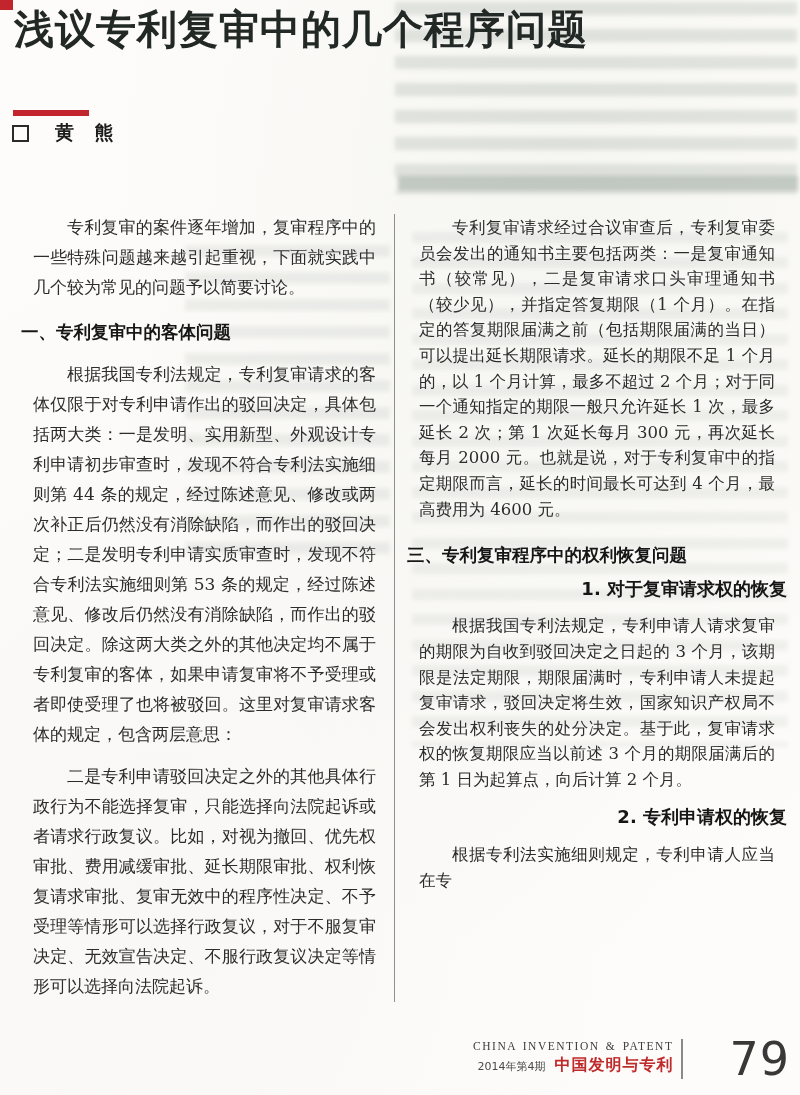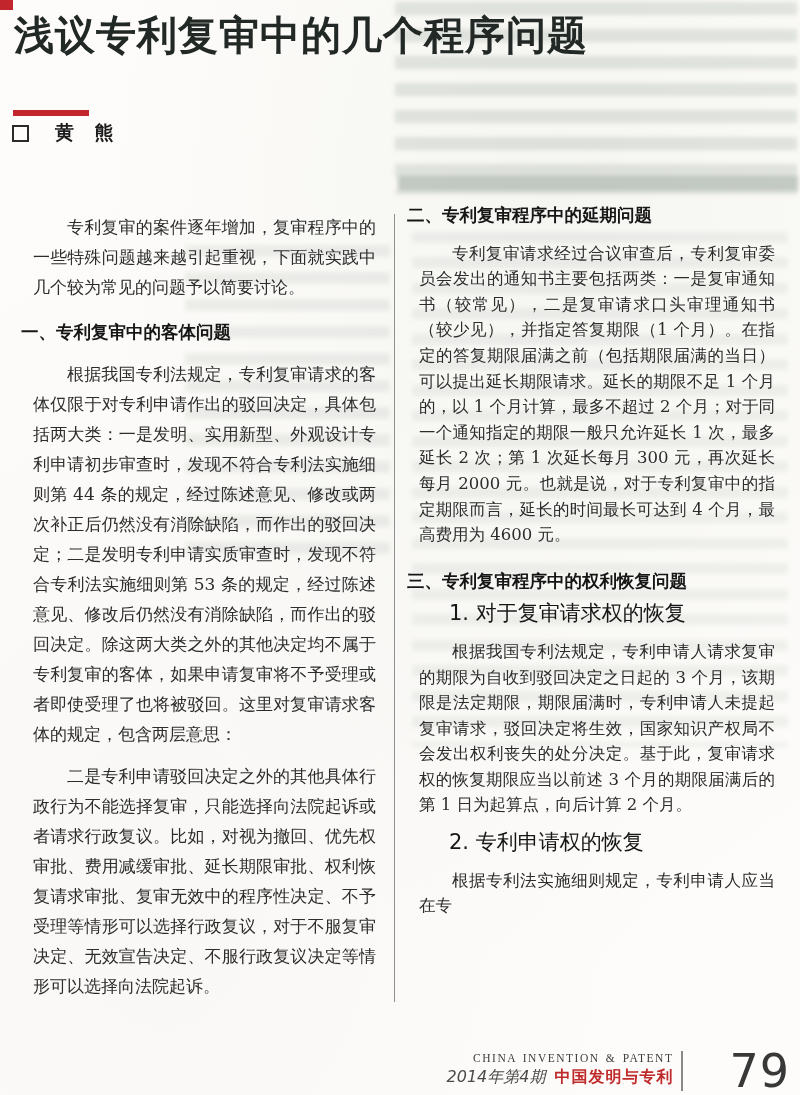"浅议专利复审中的几个程序问题" .title { top: 8px -> 2px }
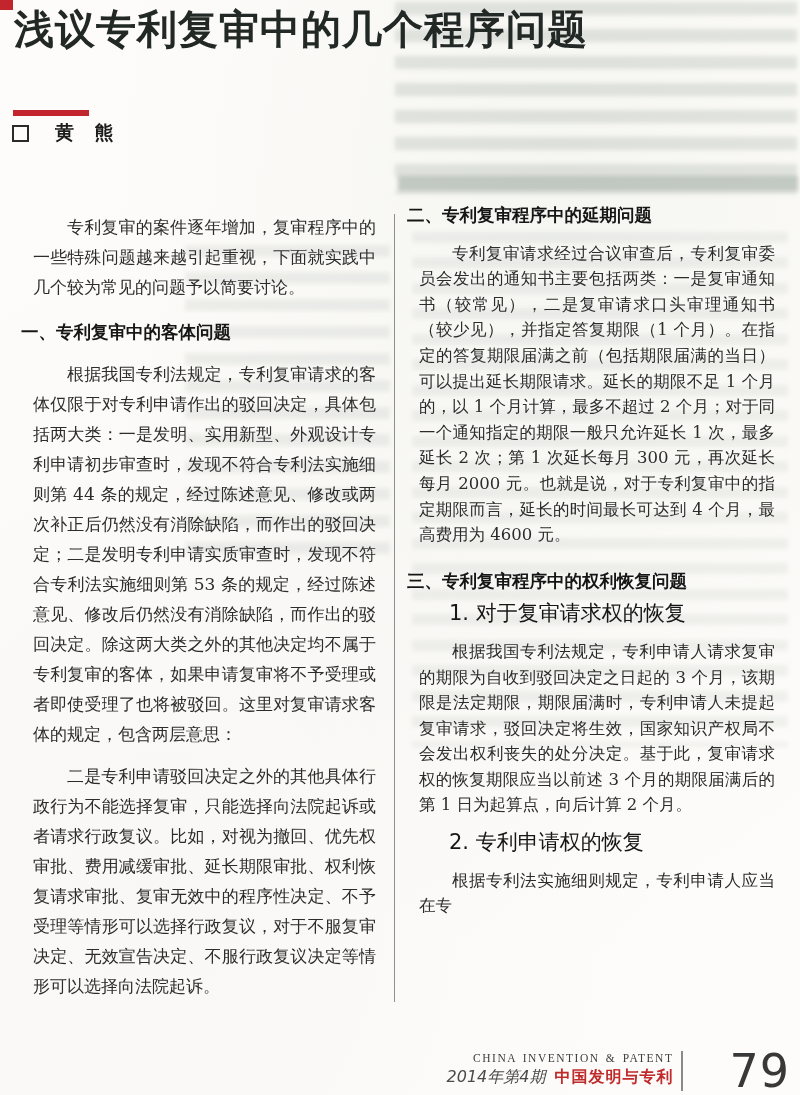"二、专利复审程序中的延期问题" h2.sec { html: <h2>二、专利复审程序中的延期问题</h2> -> none }
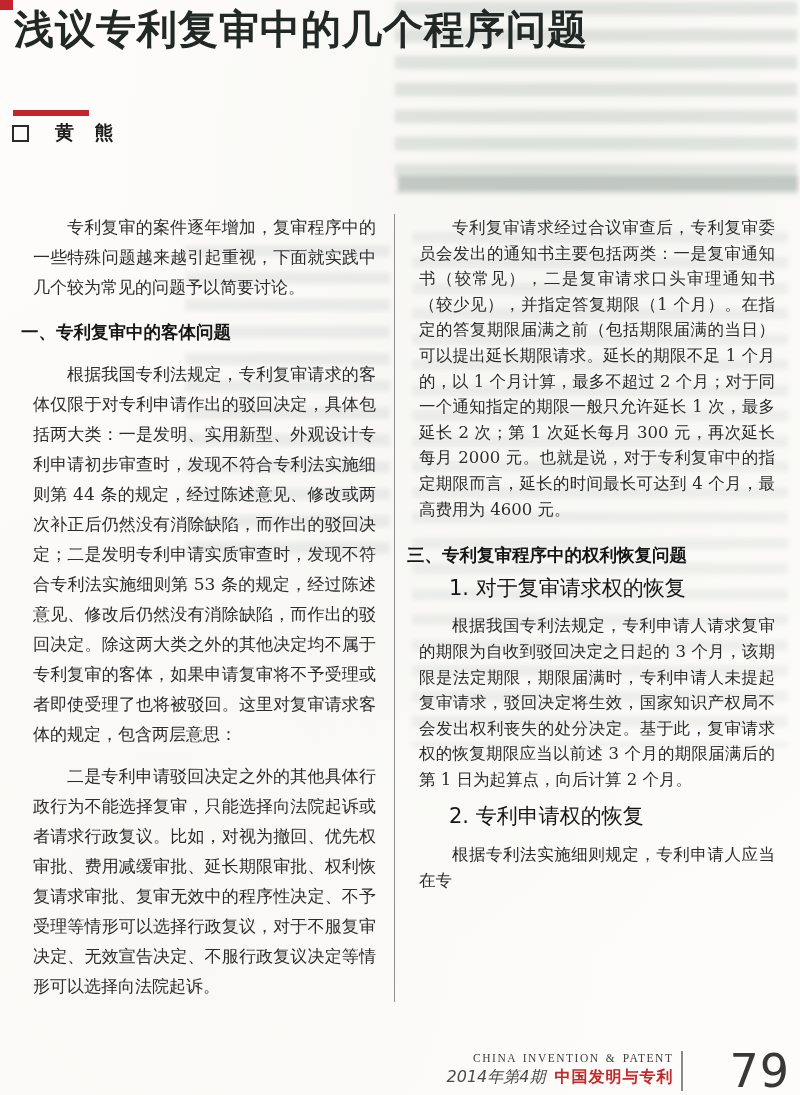"1. 对于复审请求权的恢复" h3.subsec { font-size: 21px -> 18px; font-weight: 400 -> 700; text-align: left -> right }
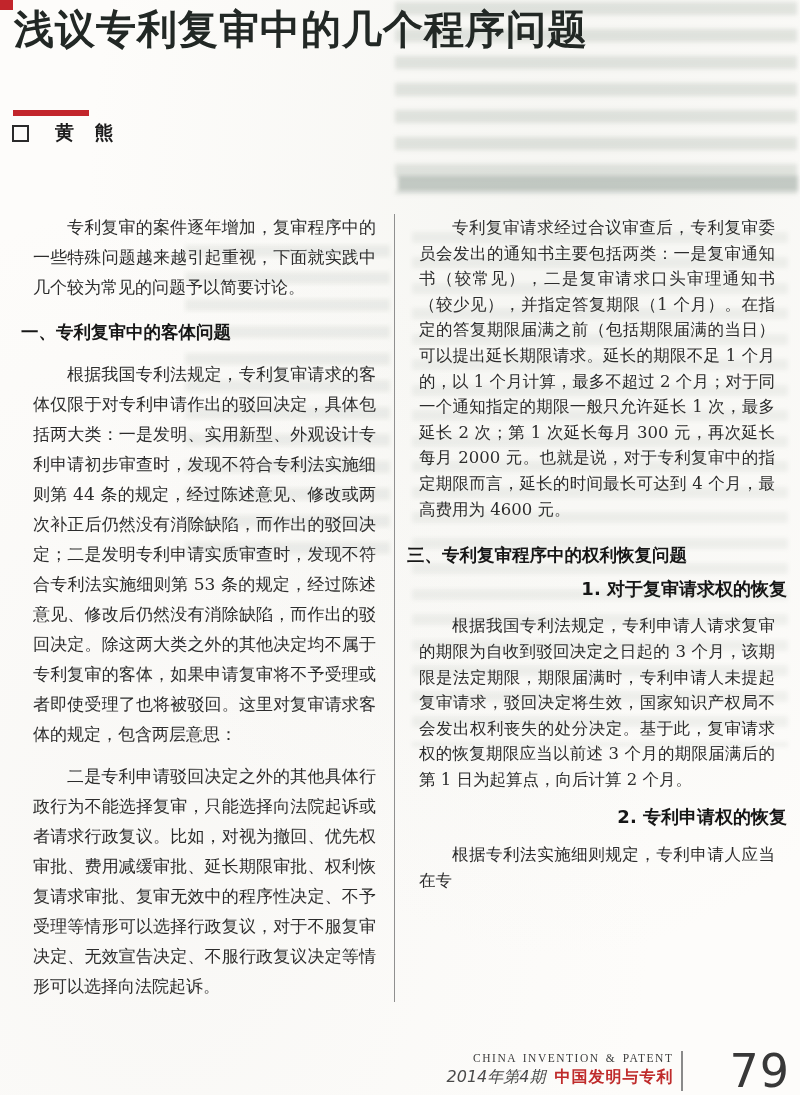"CHINA INVENTION & PATENT" .footer { bottom: 4px -> 16px }
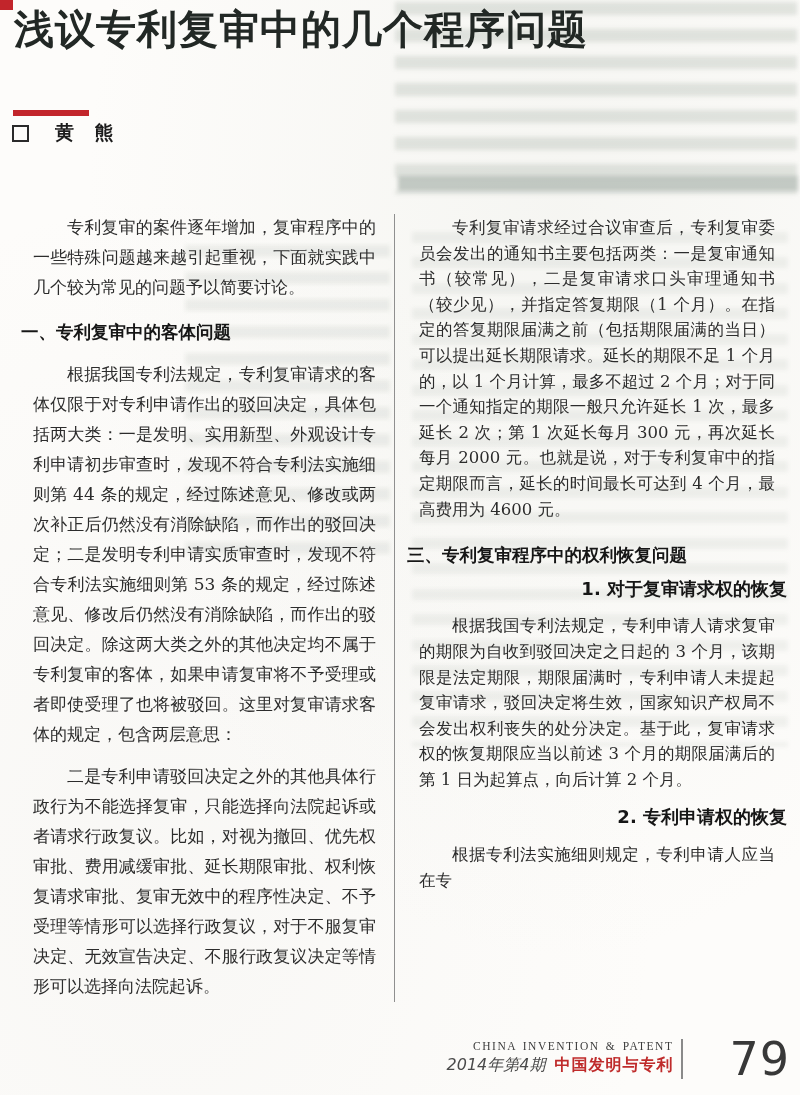"2014年第4期" .issue { font-size: 16px -> 11px; font-style: italic -> none }
